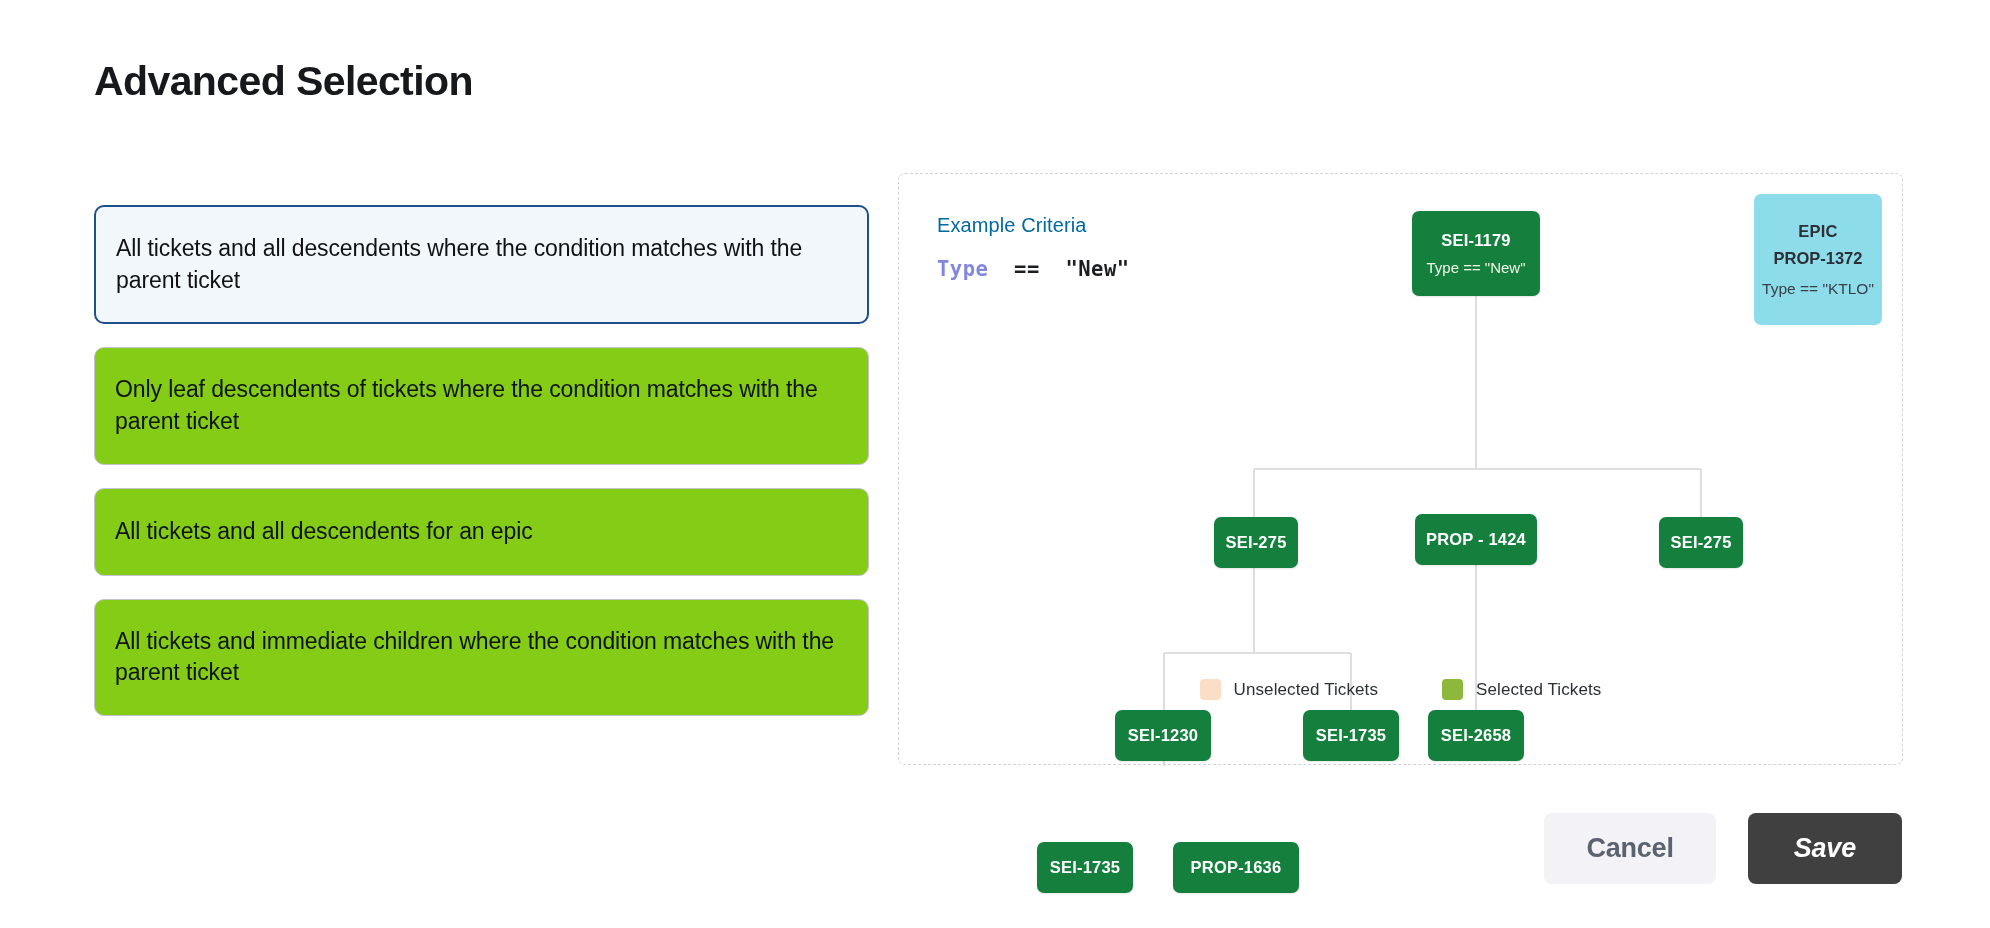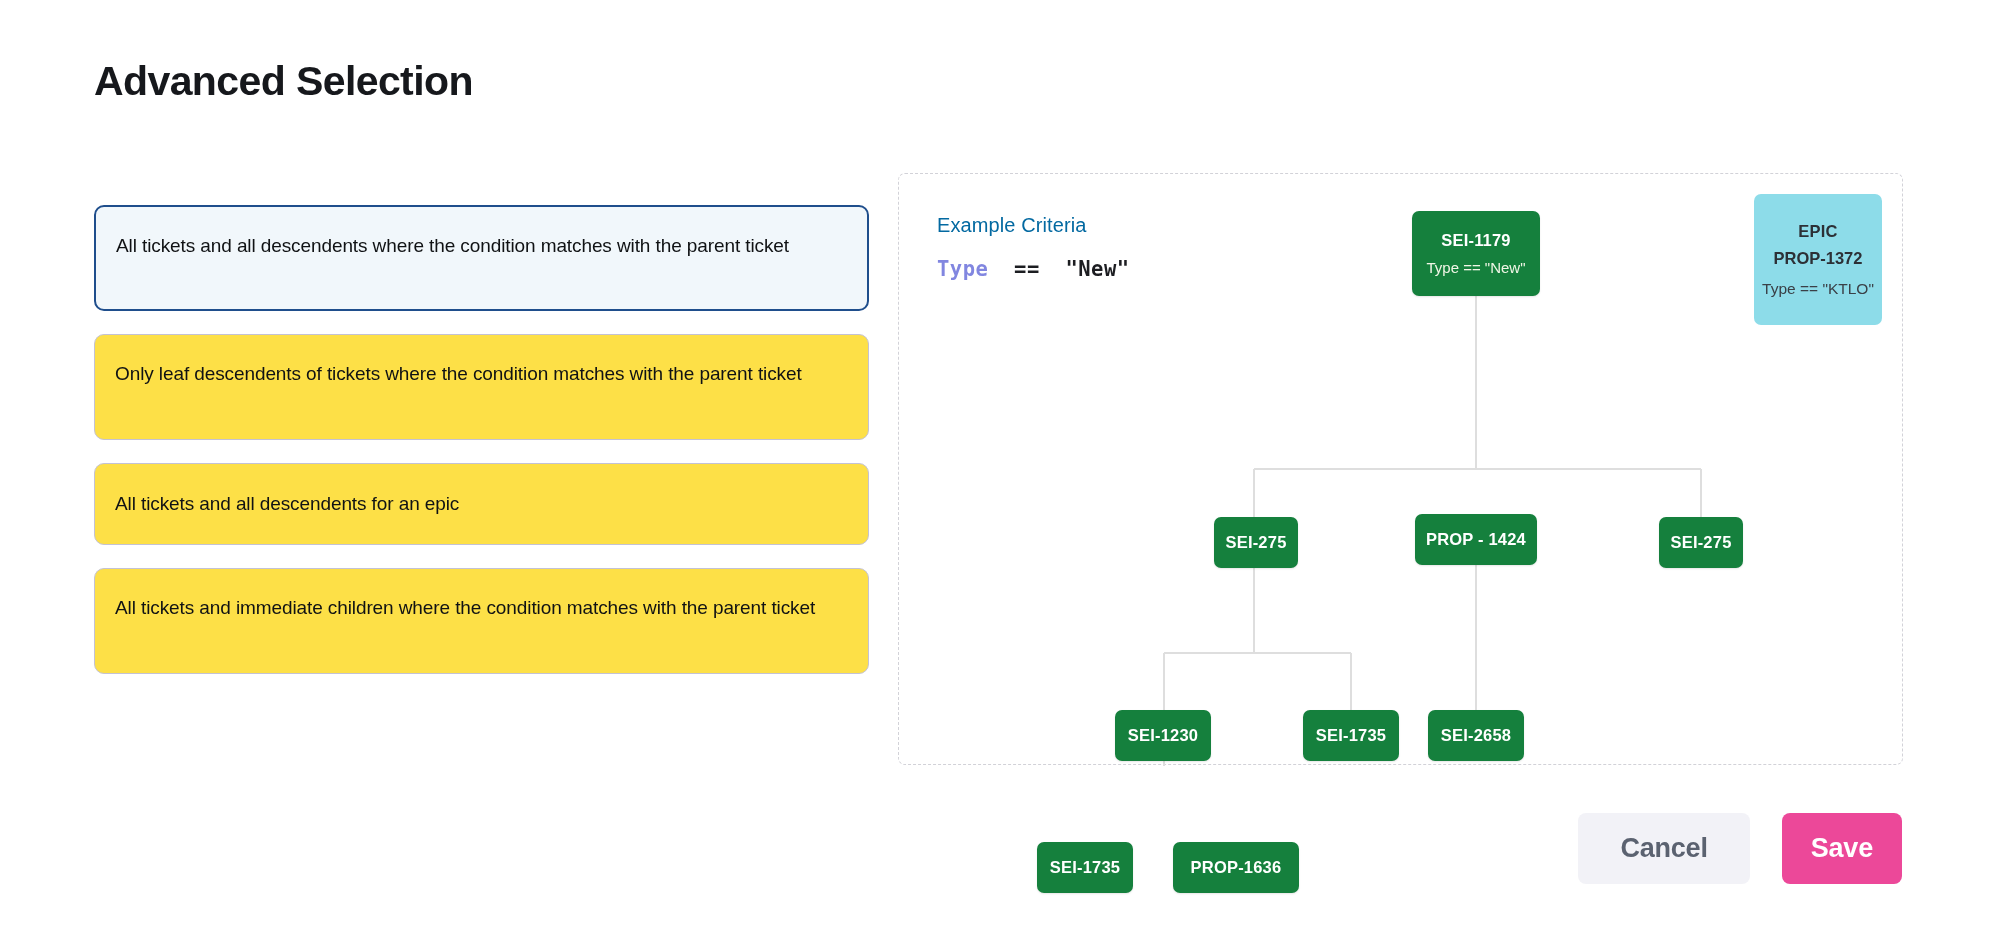"All tickets and all descendents" .option-label { font-size: 19px -> 23px }
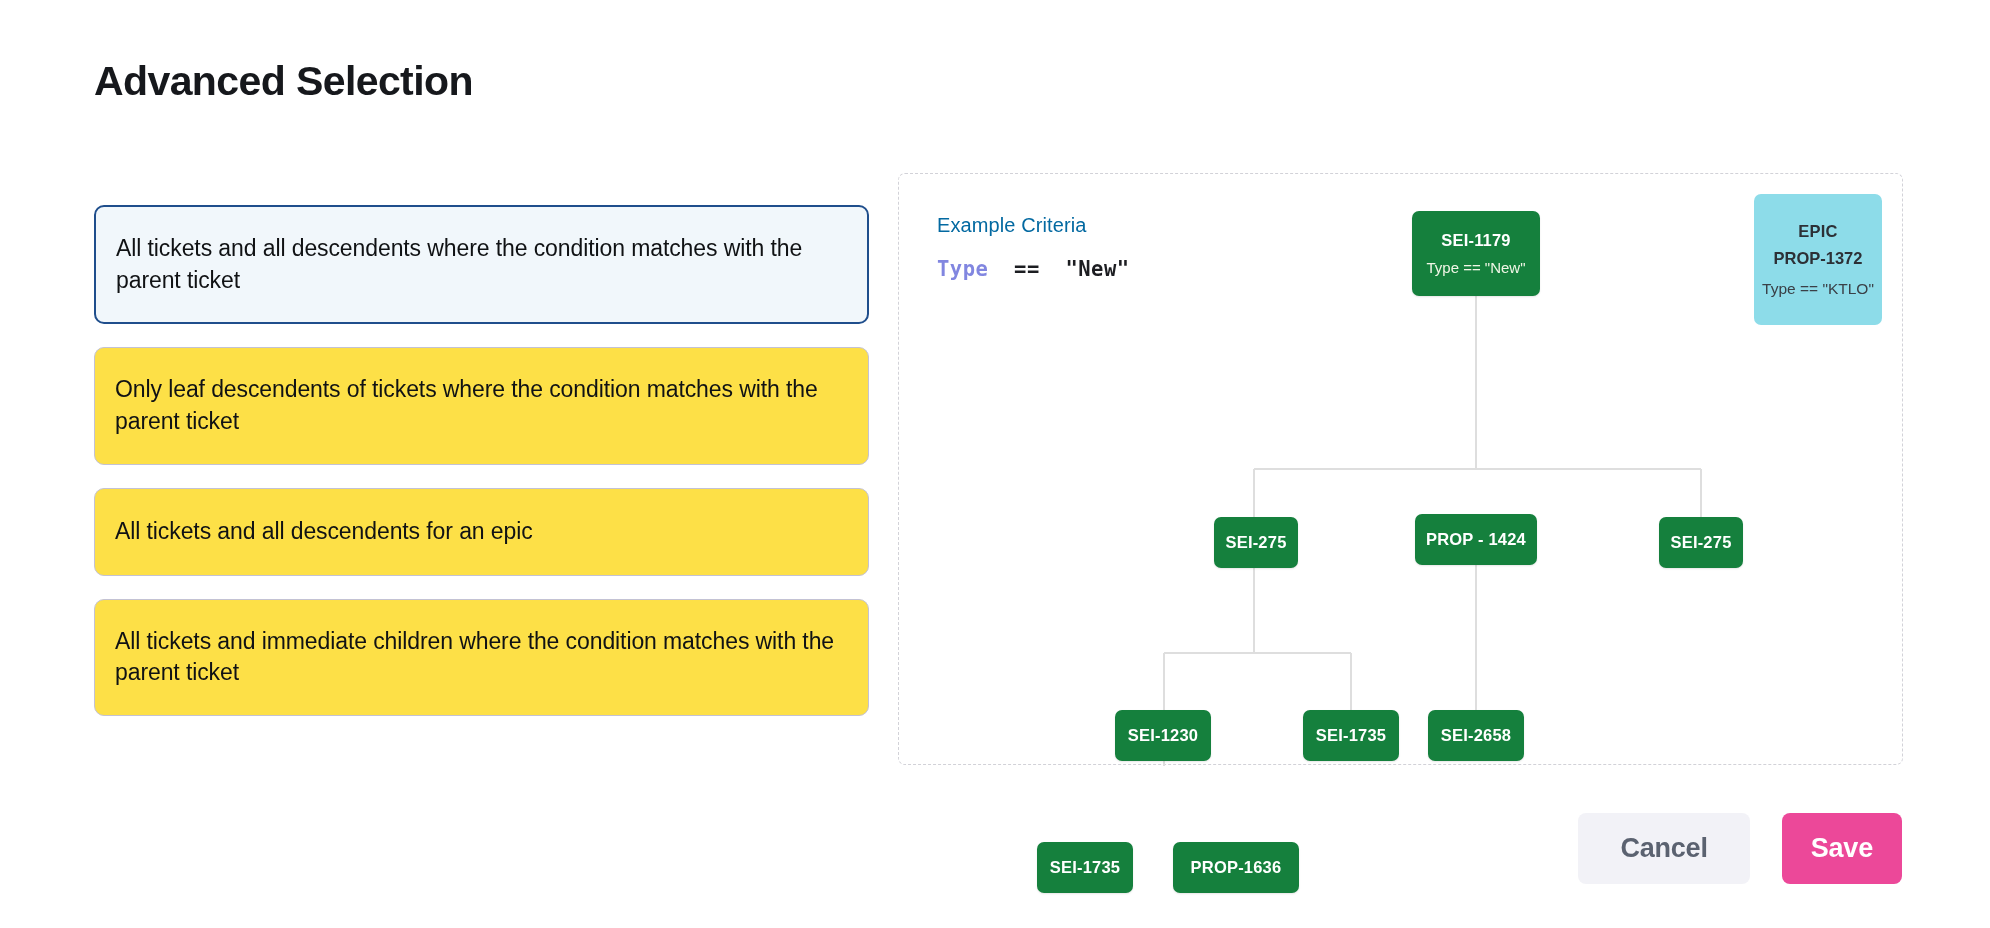"Only leaf descendents of tickets" .option-card { background: #fde047 -> #84cc16 }
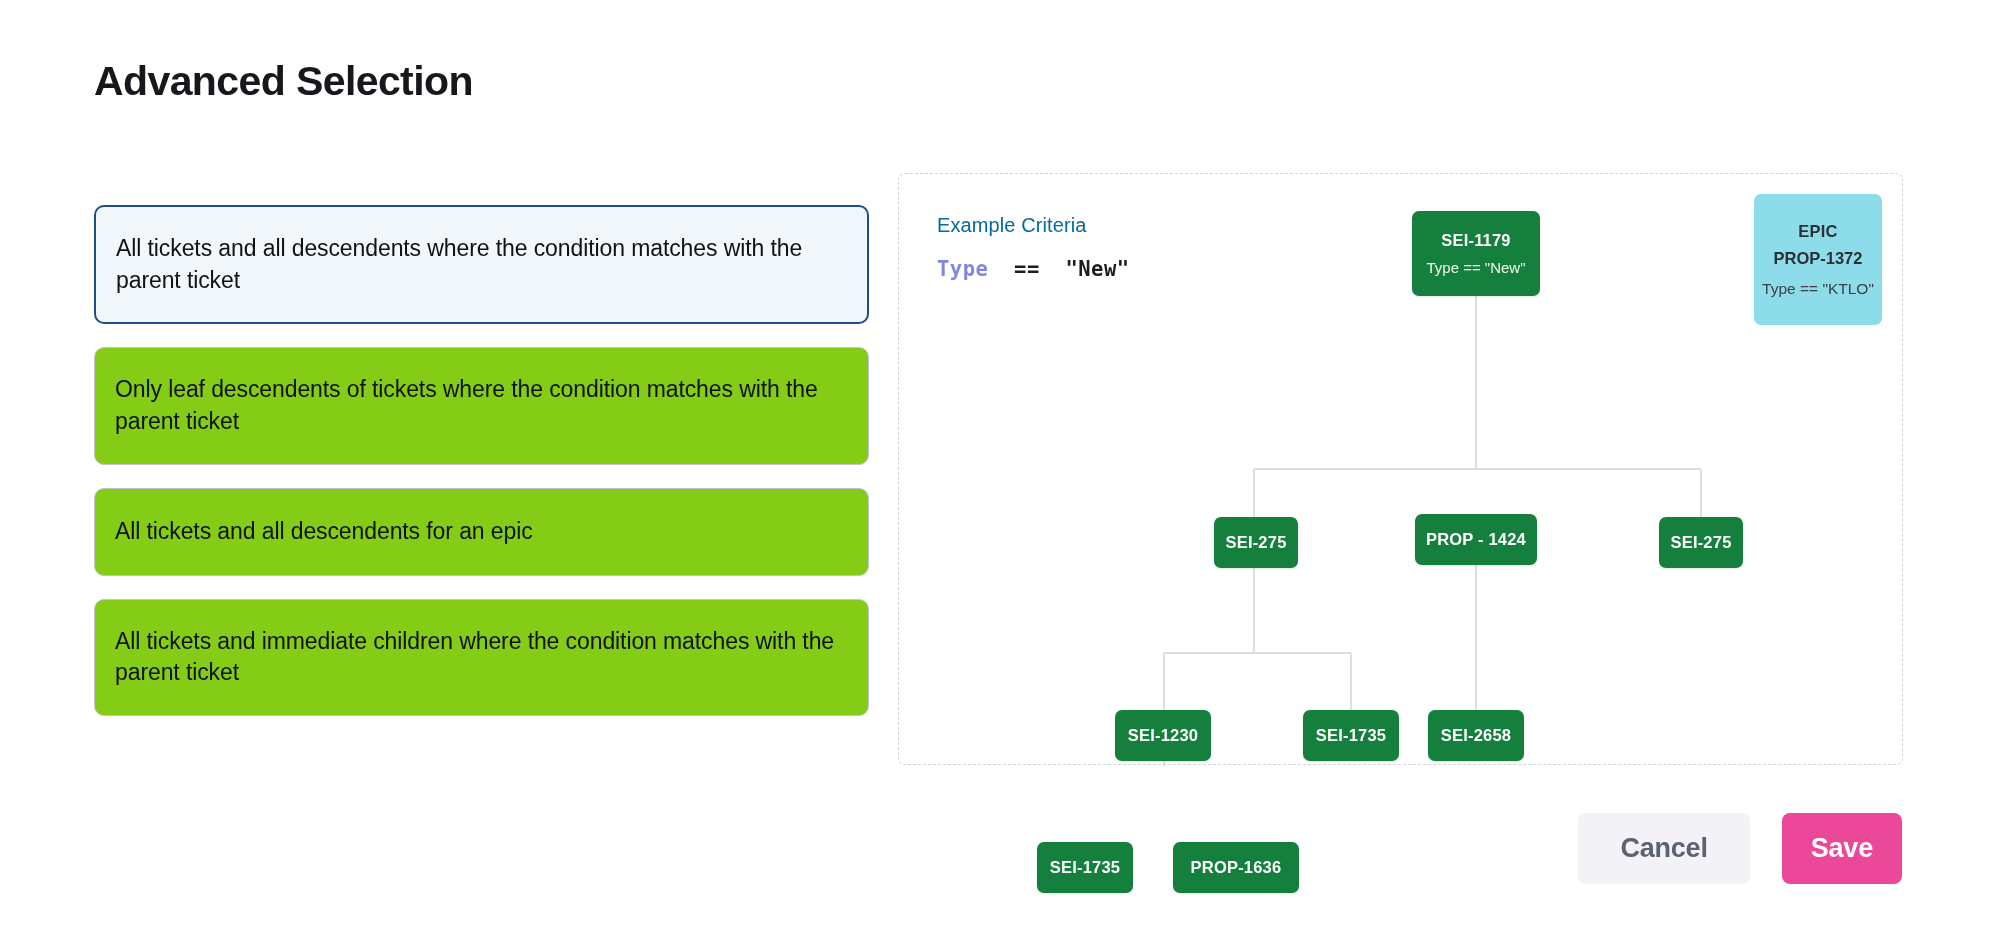"Unselected Tickets" div { html: none -> <div> <div> <span></span> <span>Unselected Tickets</span> </div> <div> <span></span> <span>Selected Tickets</span> </div> </div> }
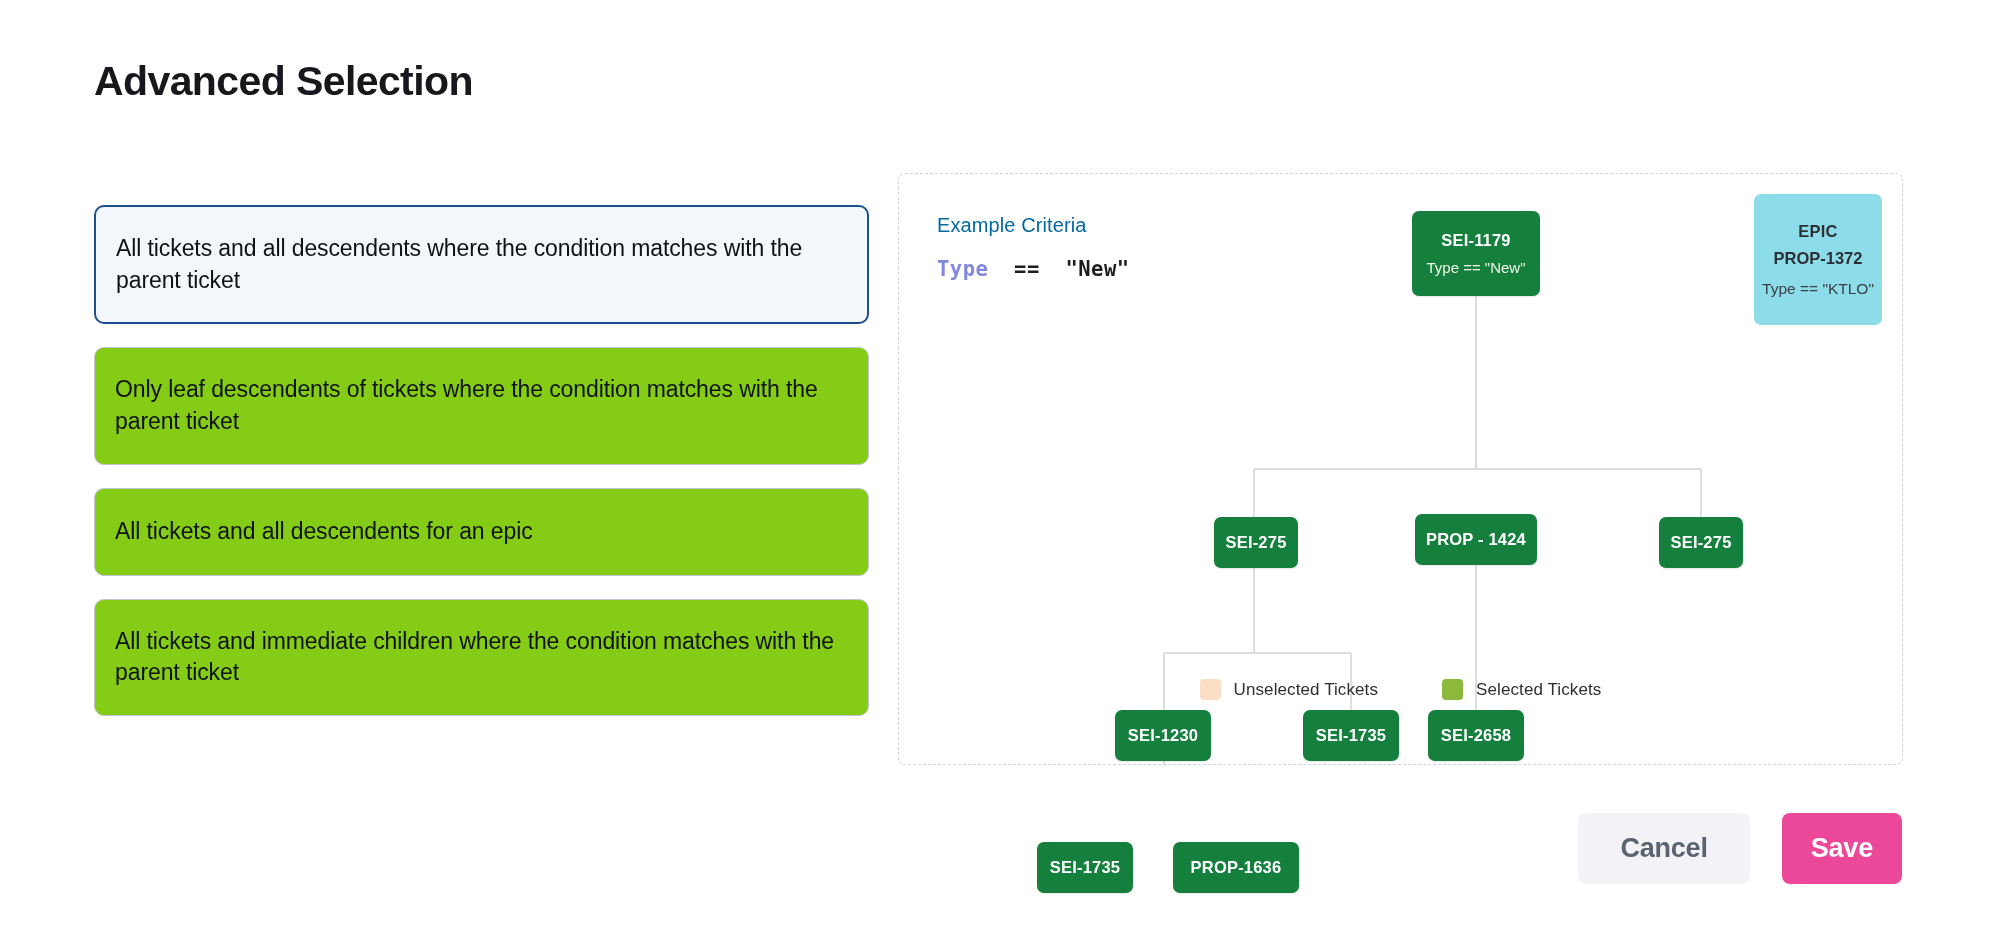"Save" #save-button { background: #ec4899 -> #404040; font-style: none -> italic; padding: 22px 29px -> 22px 46px }
